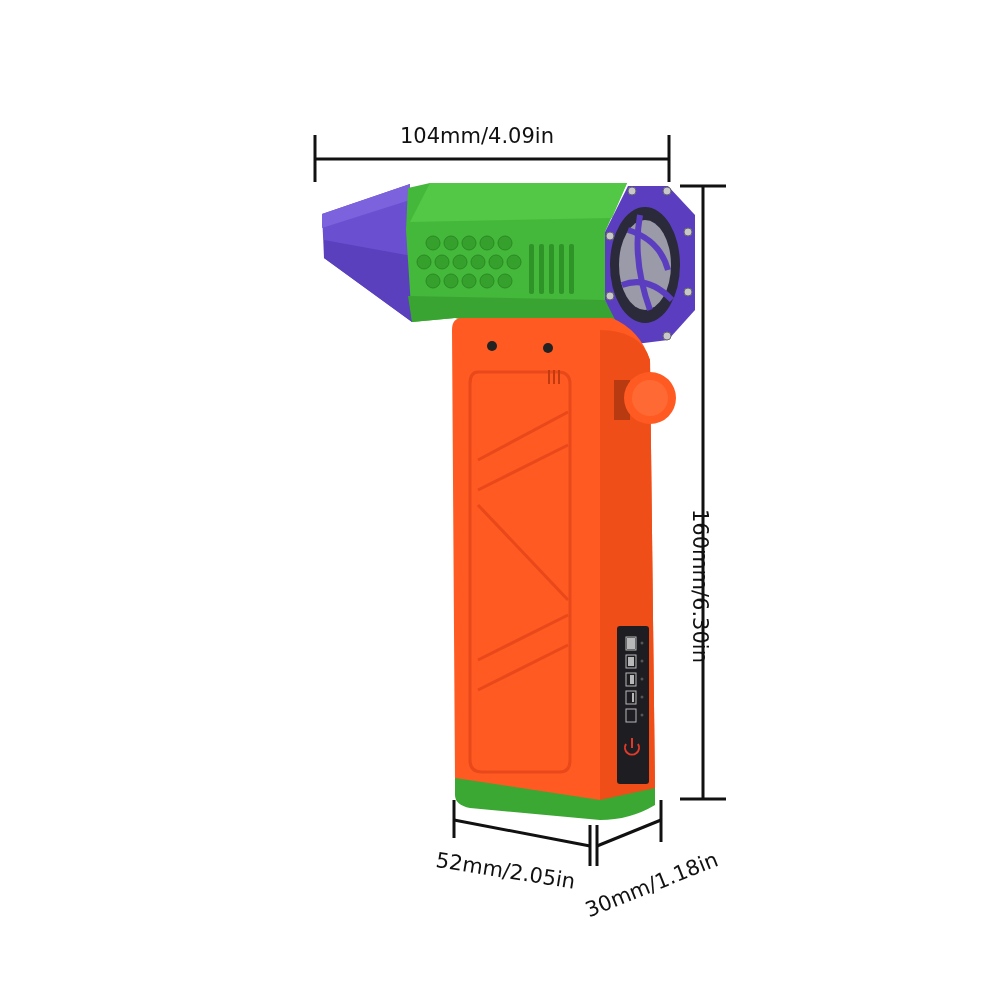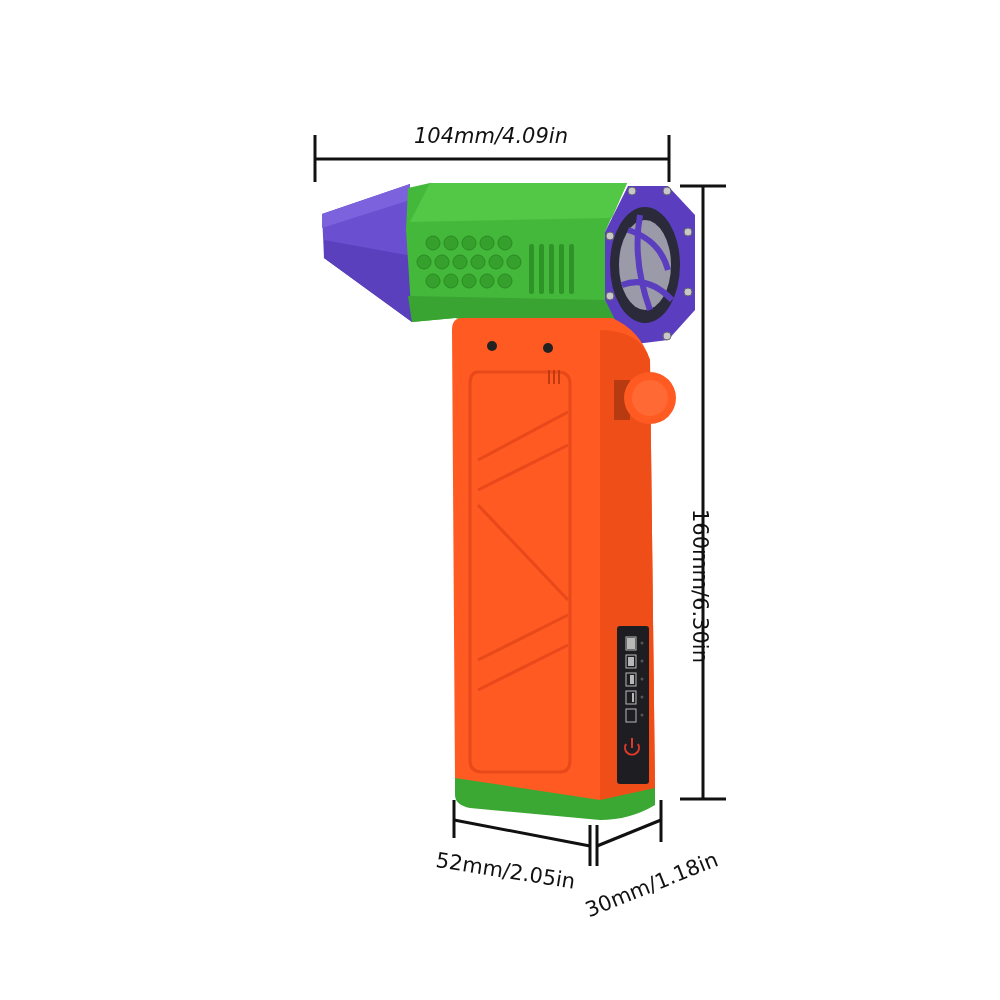"104mm/4.09in" #label-width { font-style: italic -> none; left: 414px -> 400px }
